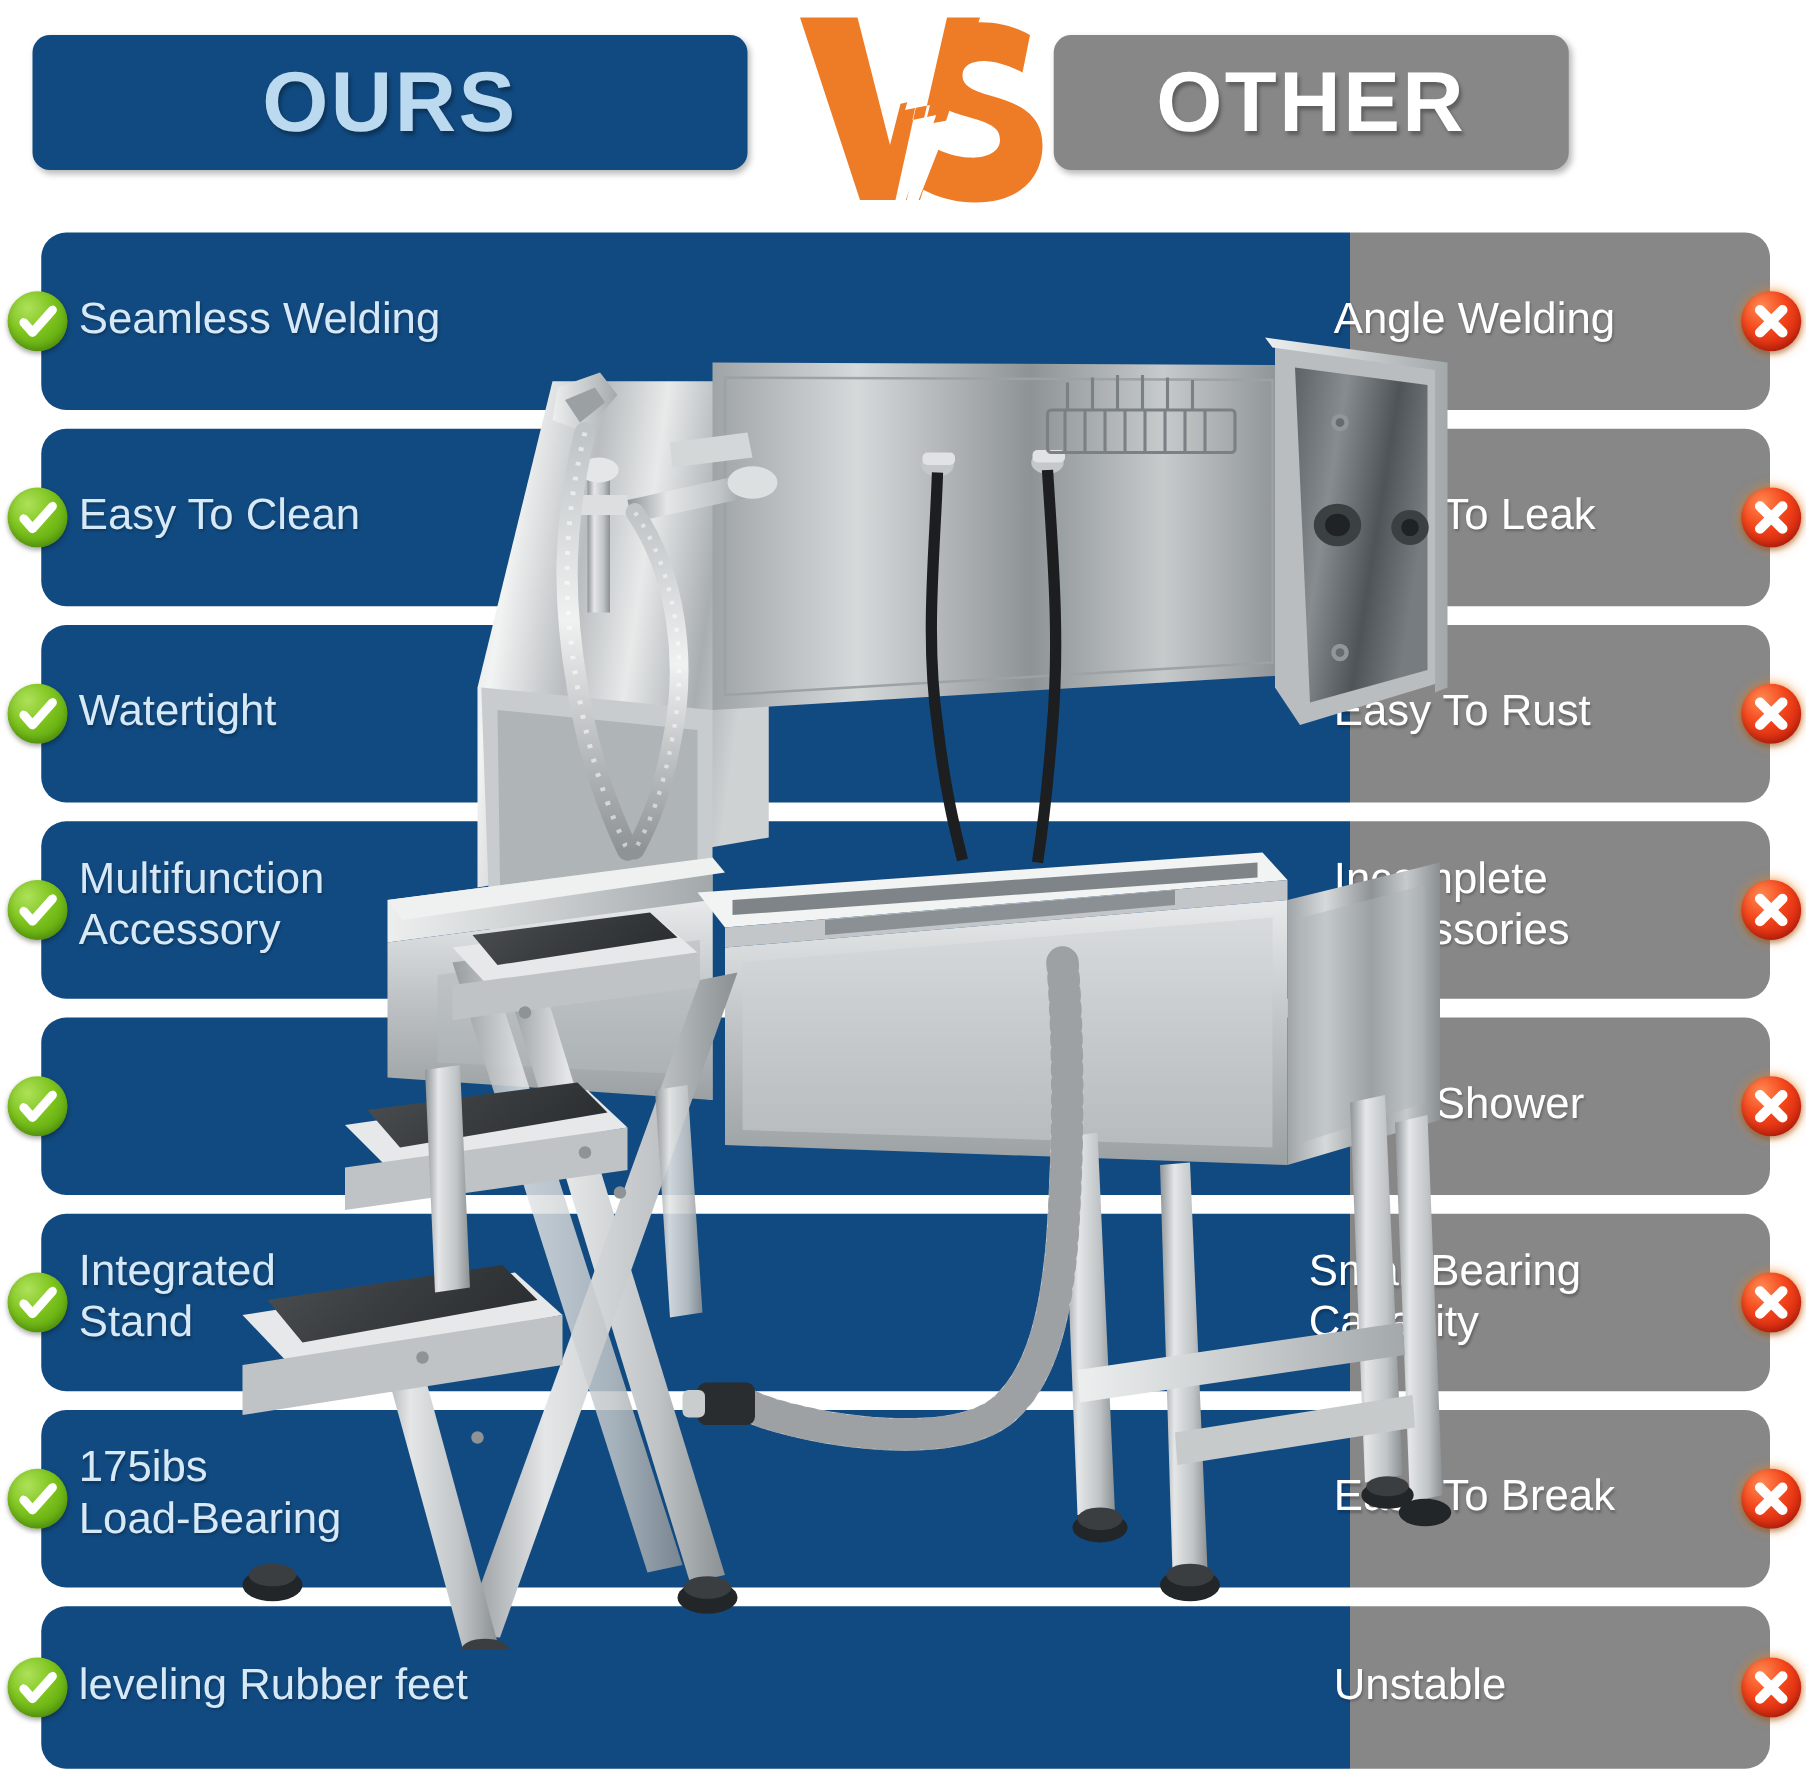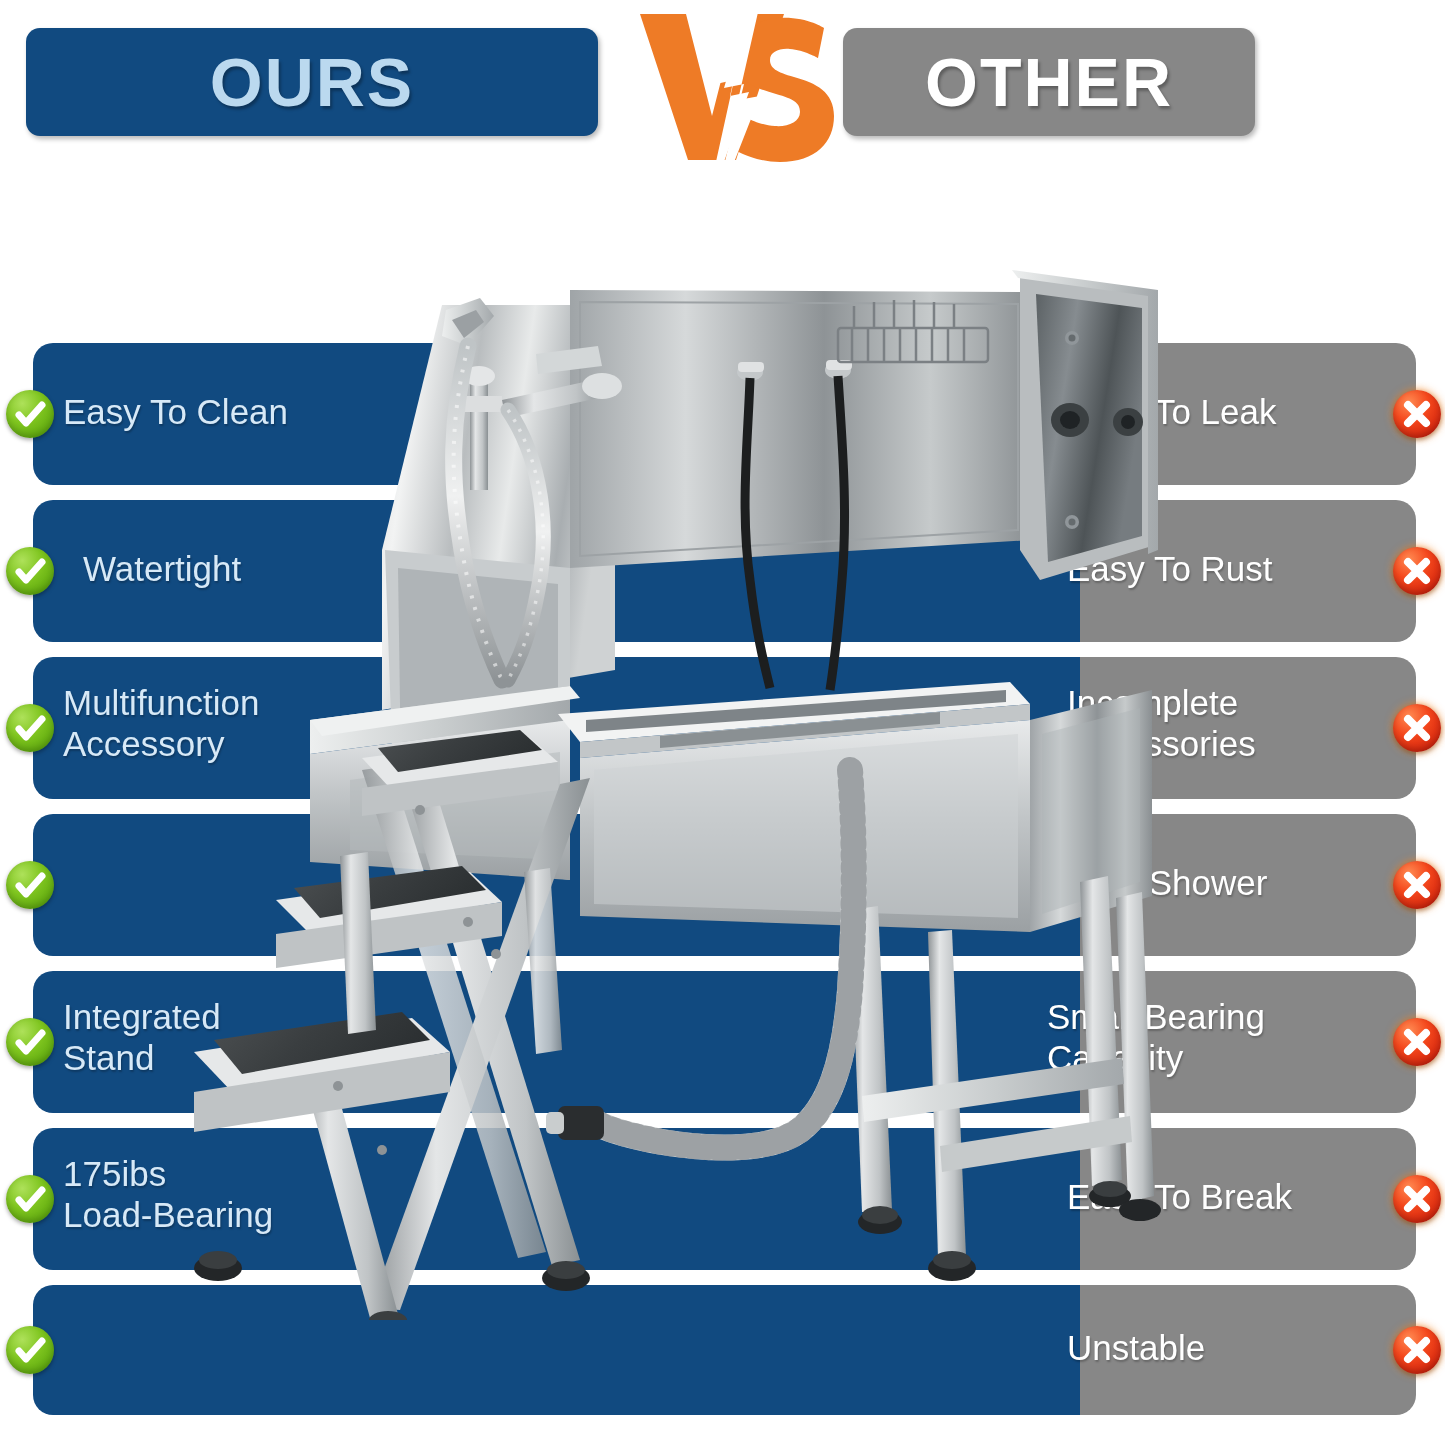"Seamless Welding" div.row { html: none -> <div> <div></div> <div></div> <div></div> <div> <svg> <path></path> </svg> </div> <div>Seamless Welding</div> <div>Angle Welding</div> <div> <svg> <path></path> </svg> </div> </div> }
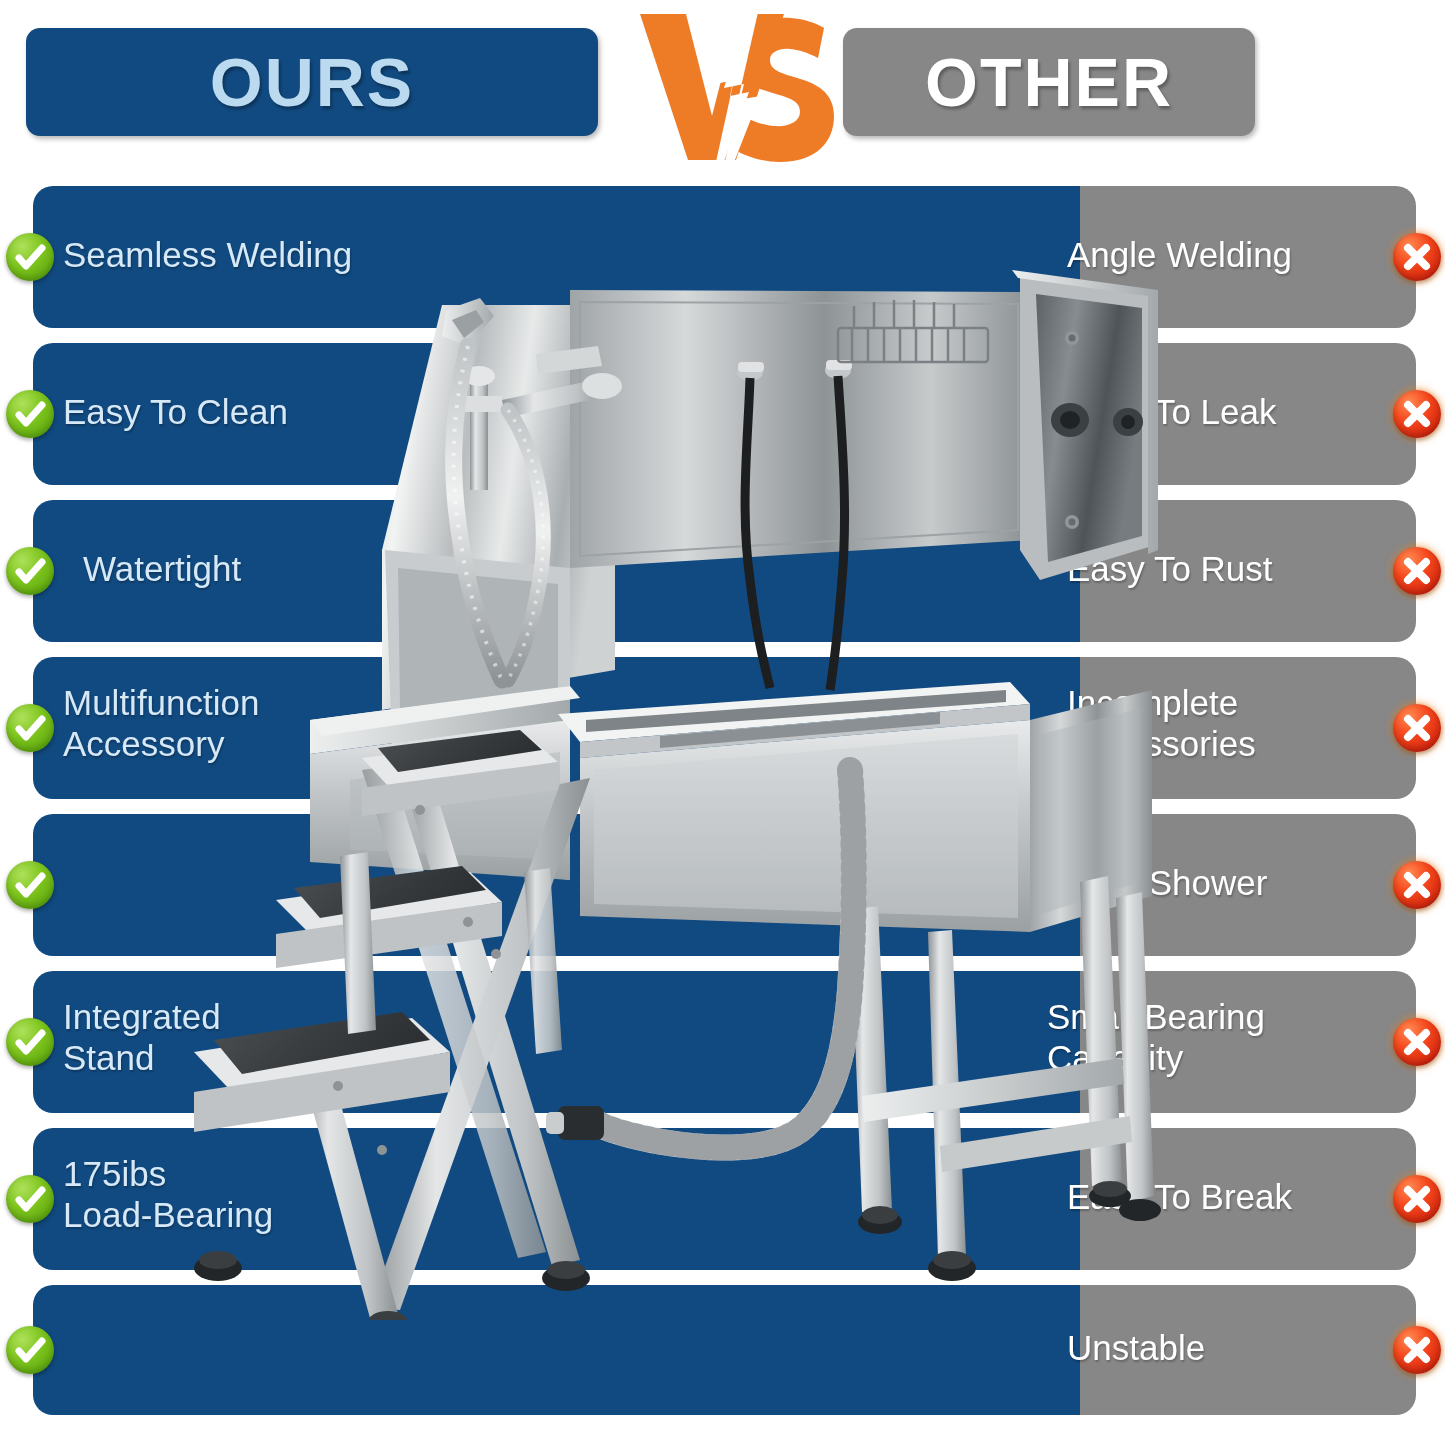"Watertight" div.lbl { margin-left: 20px -> none }
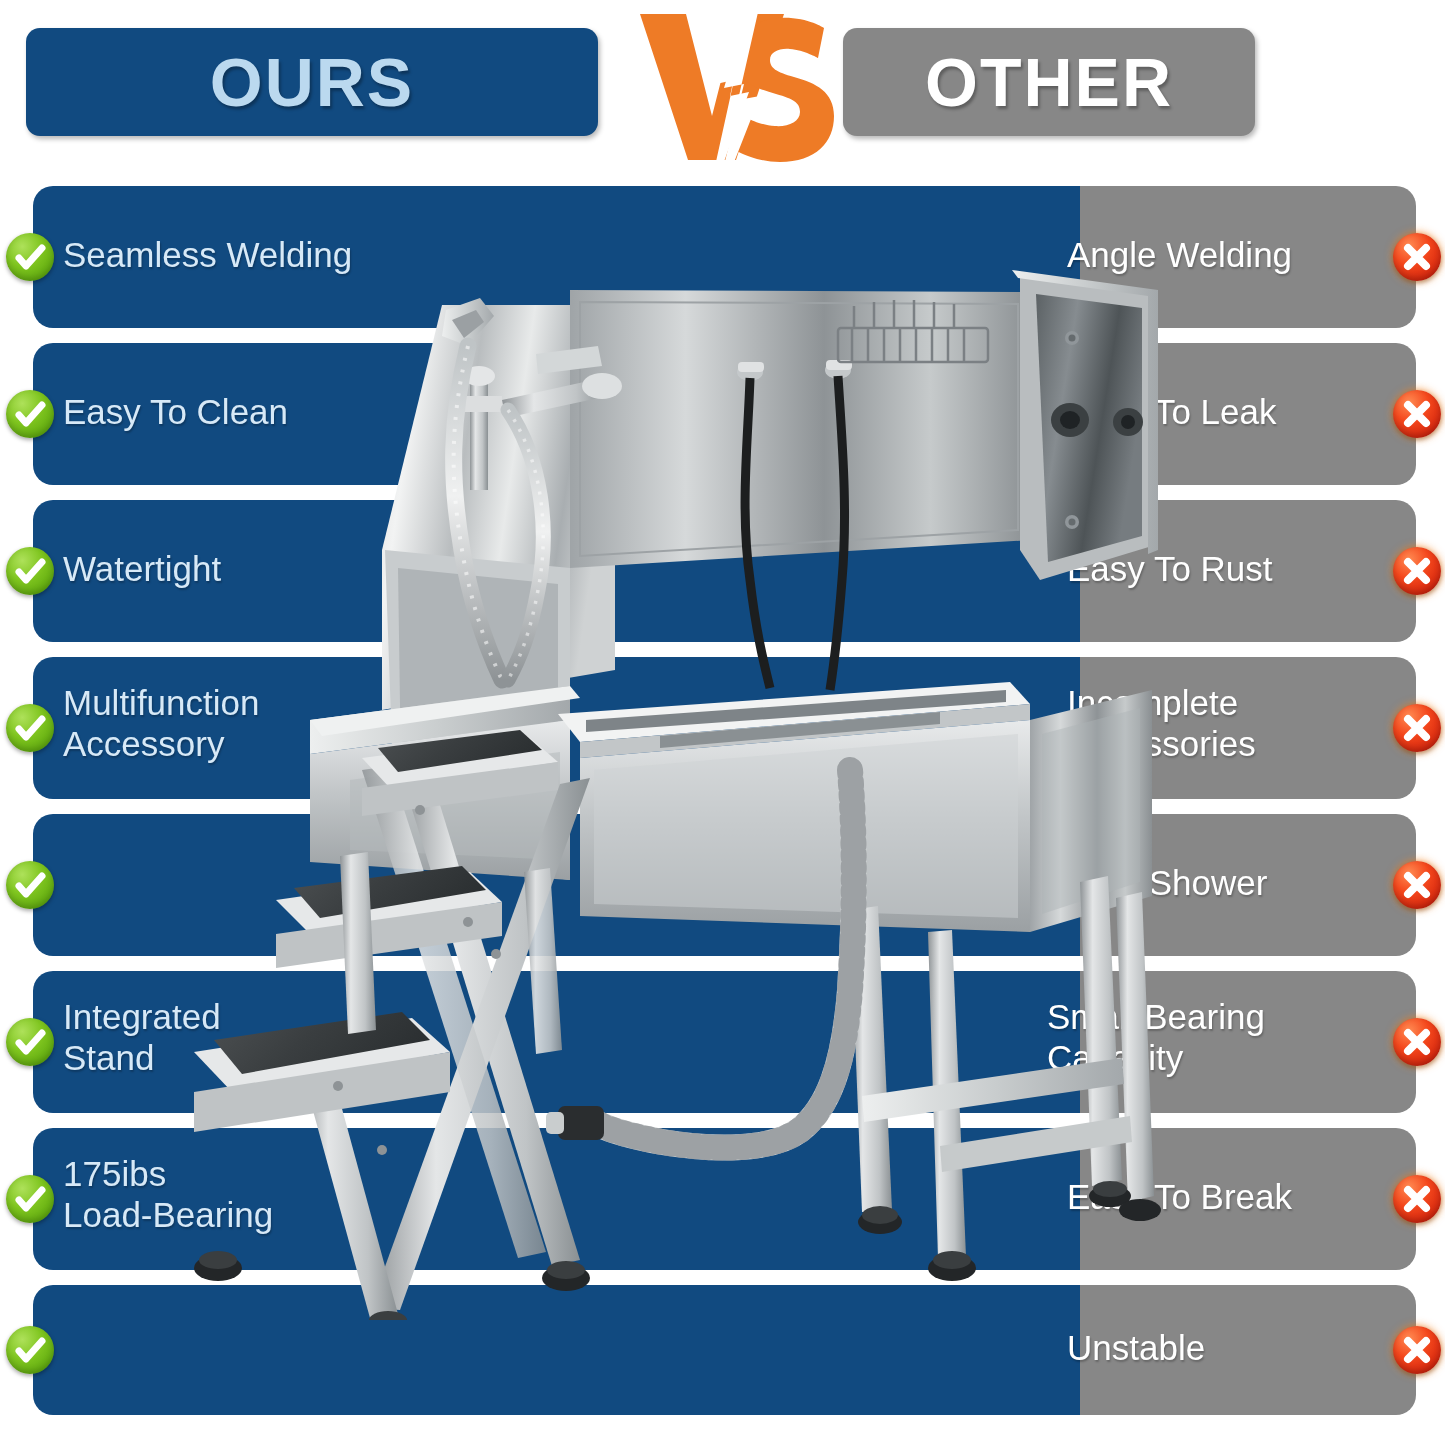"leveling Rubber feet" div.lbl { html: none -> <div>leveling Rubber feet</div> }
